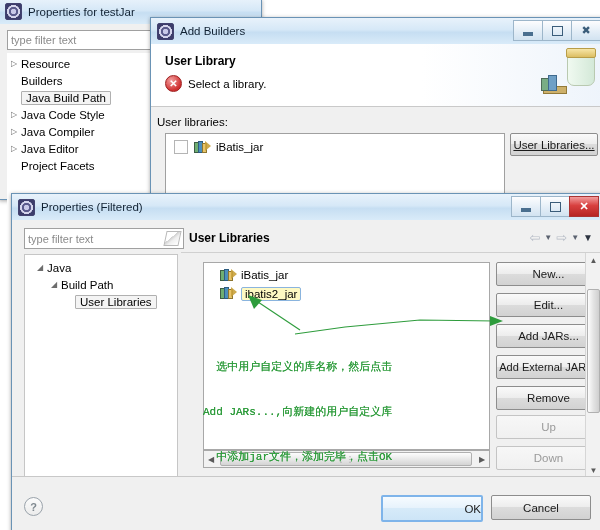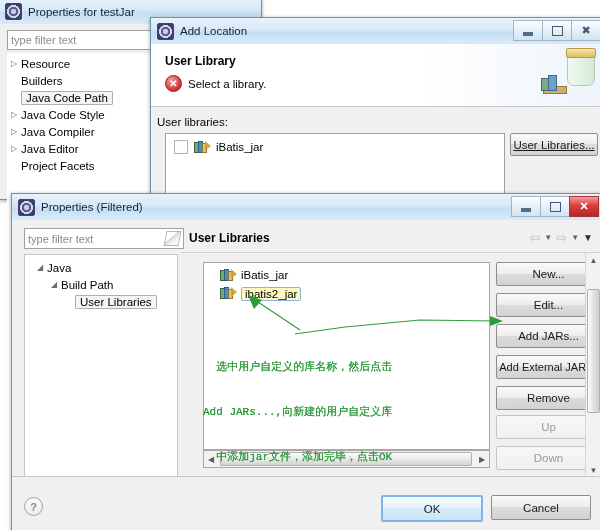"Add Location" span.title-text { text: Location -> Builders }
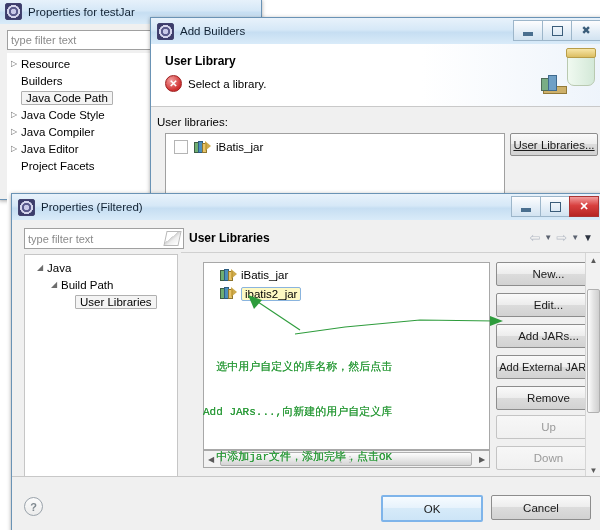"Java Code Path" span.tree-sel { text: Code -> Build }
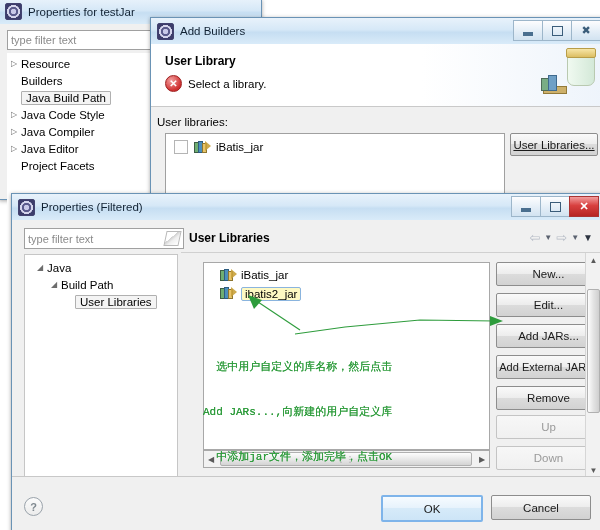"OK" .btn.primary { justify-content: none -> flex-end }
